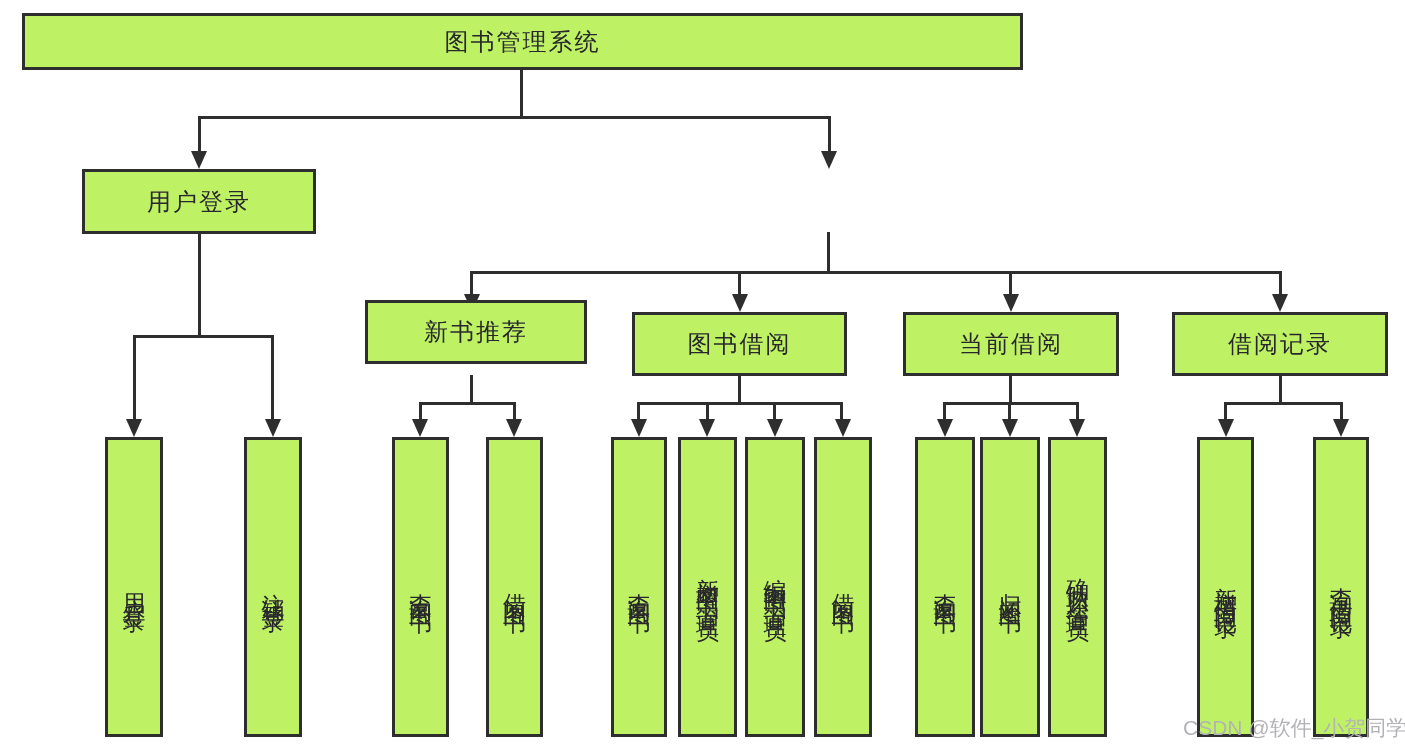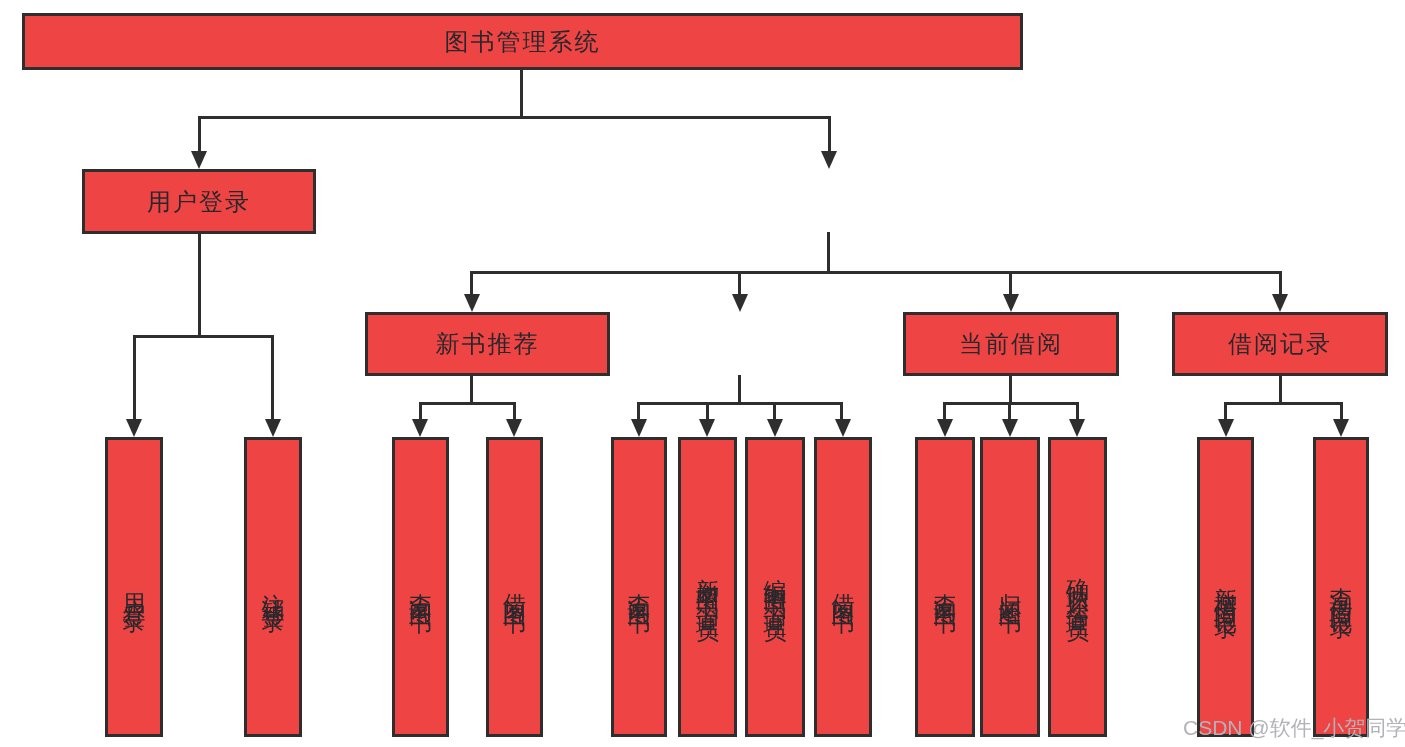"图书管理系统" .box { background: #ef4444 -> #bef264 }
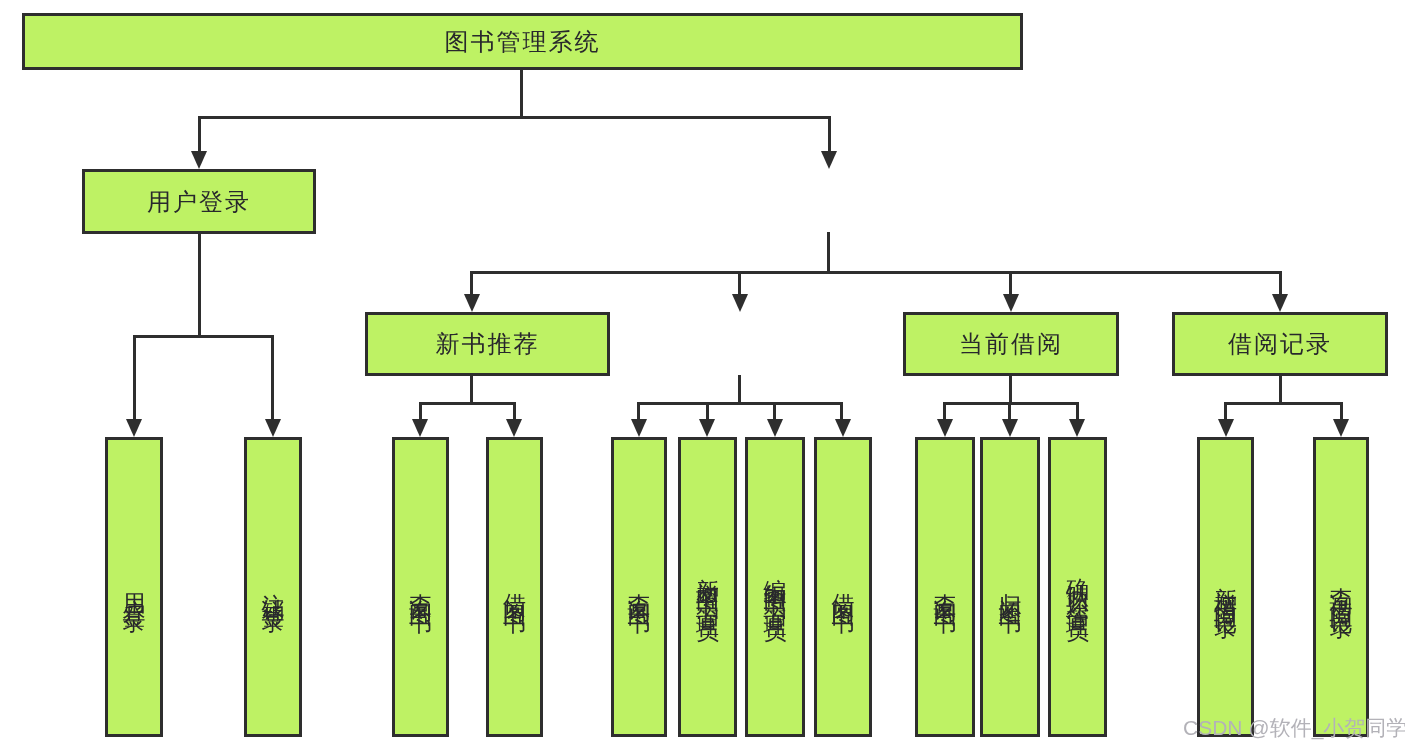"新书推荐" div.box { top: 312px -> 300px; width: 245px -> 222px }
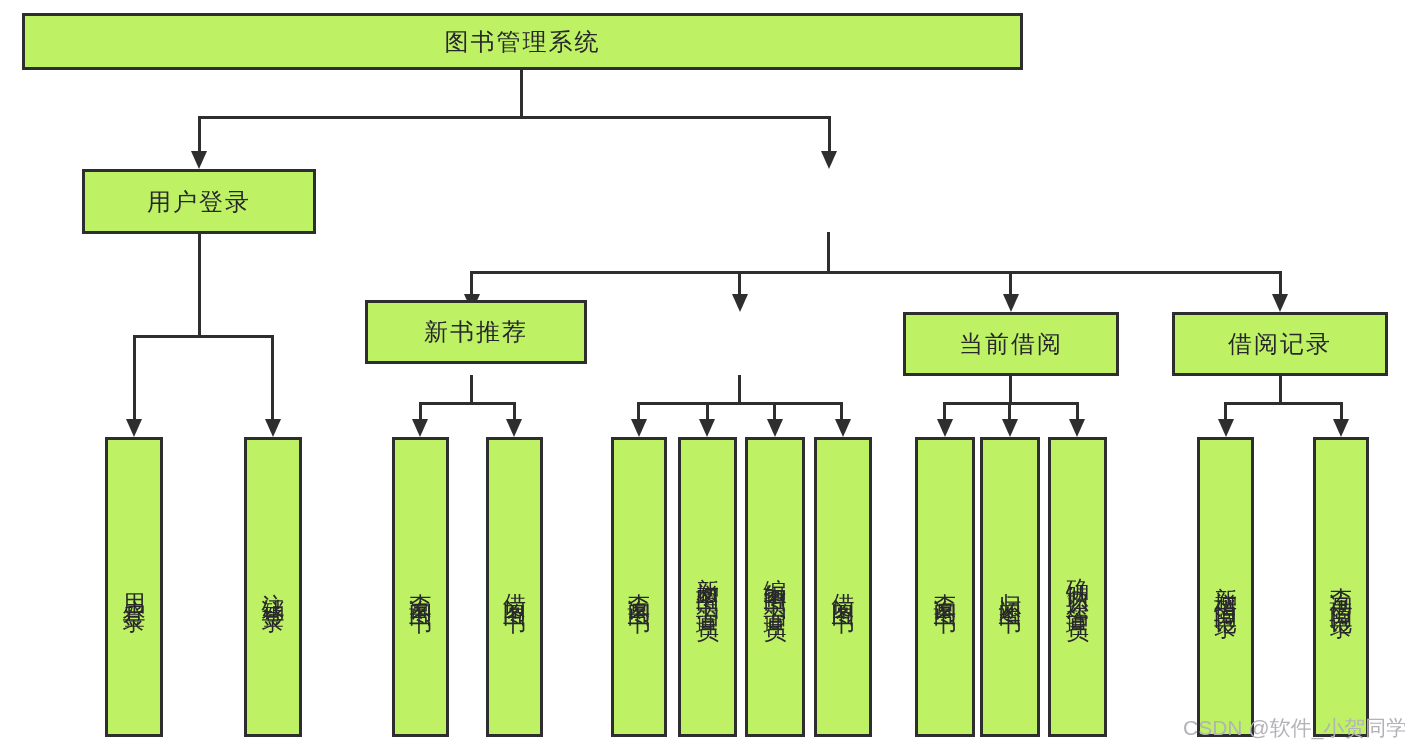"图书借阅" div.box { html: none -> <div> <span>图书借阅</span> </div> }
